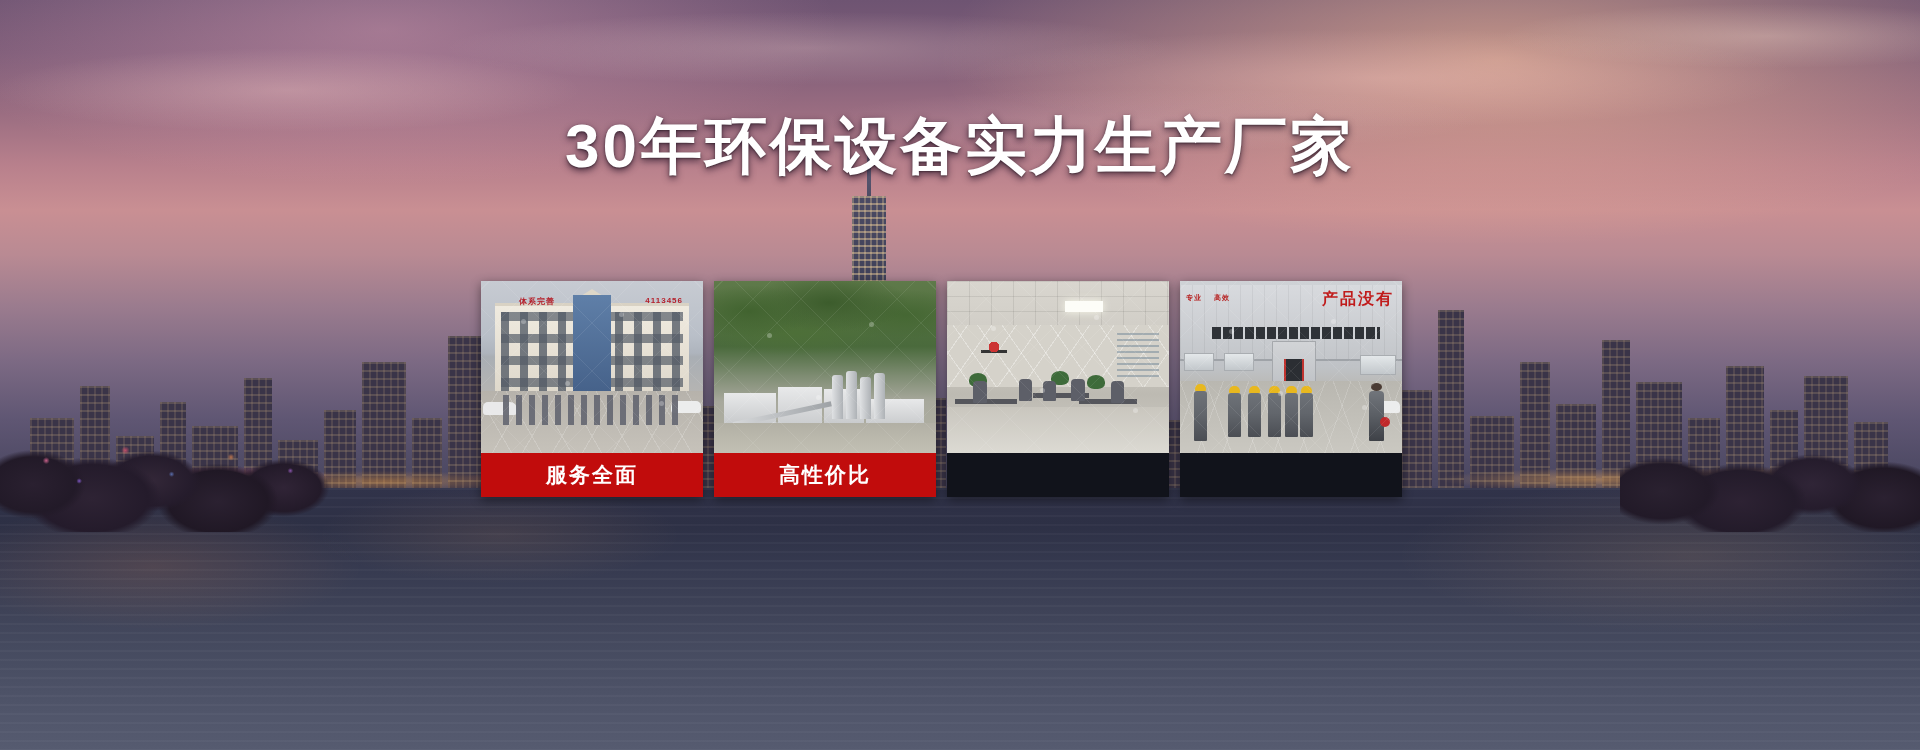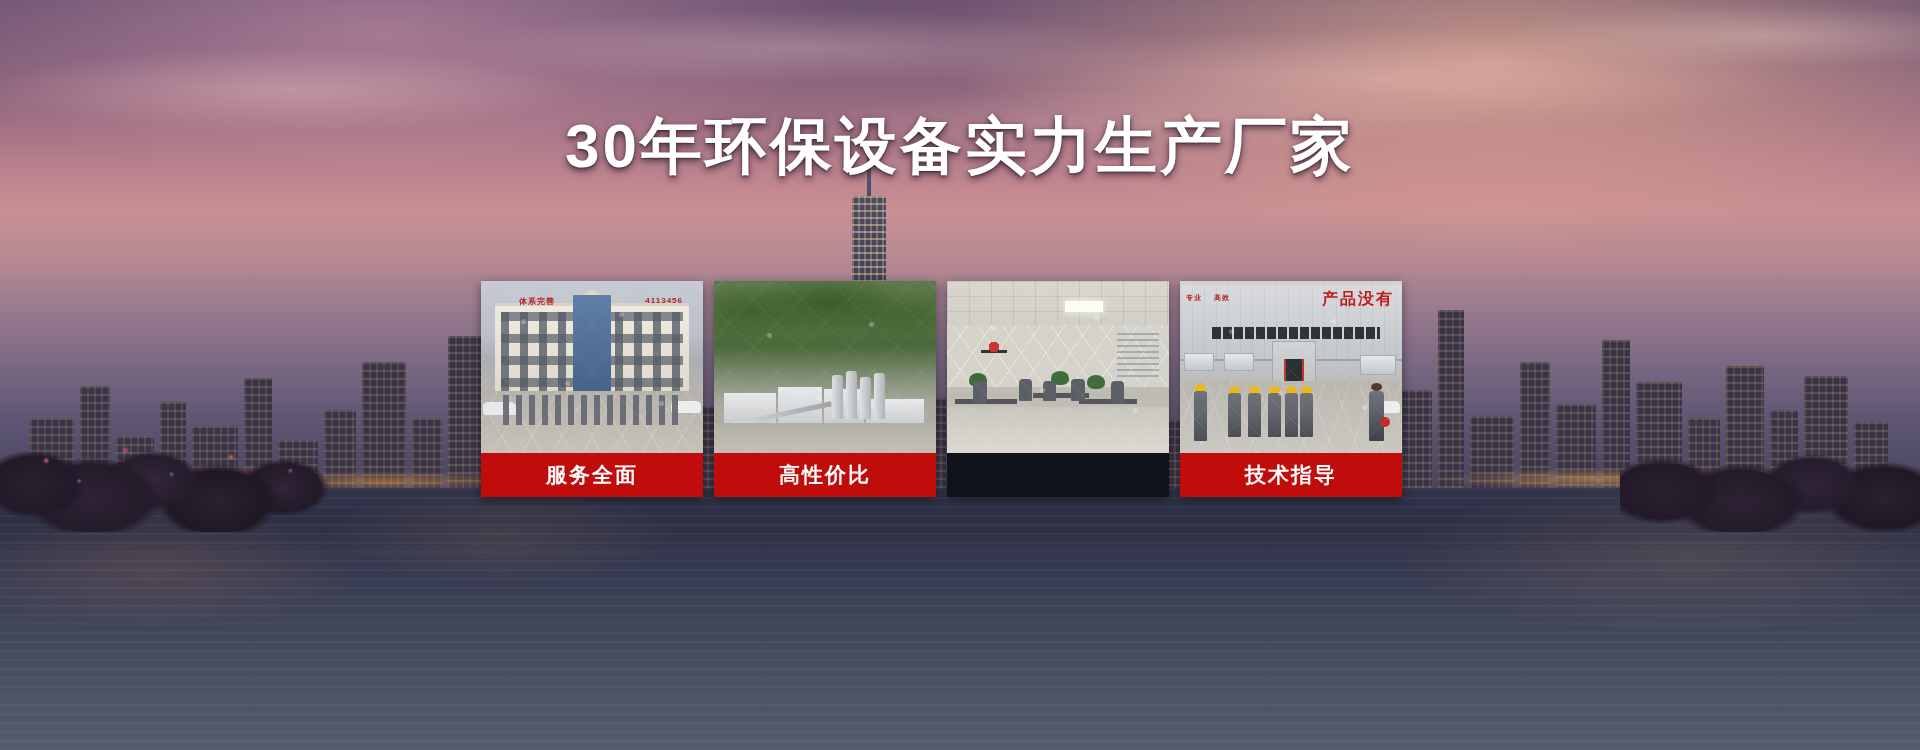"技术指导" div.card-caption { html: <div>技术指导</div> -> none }
